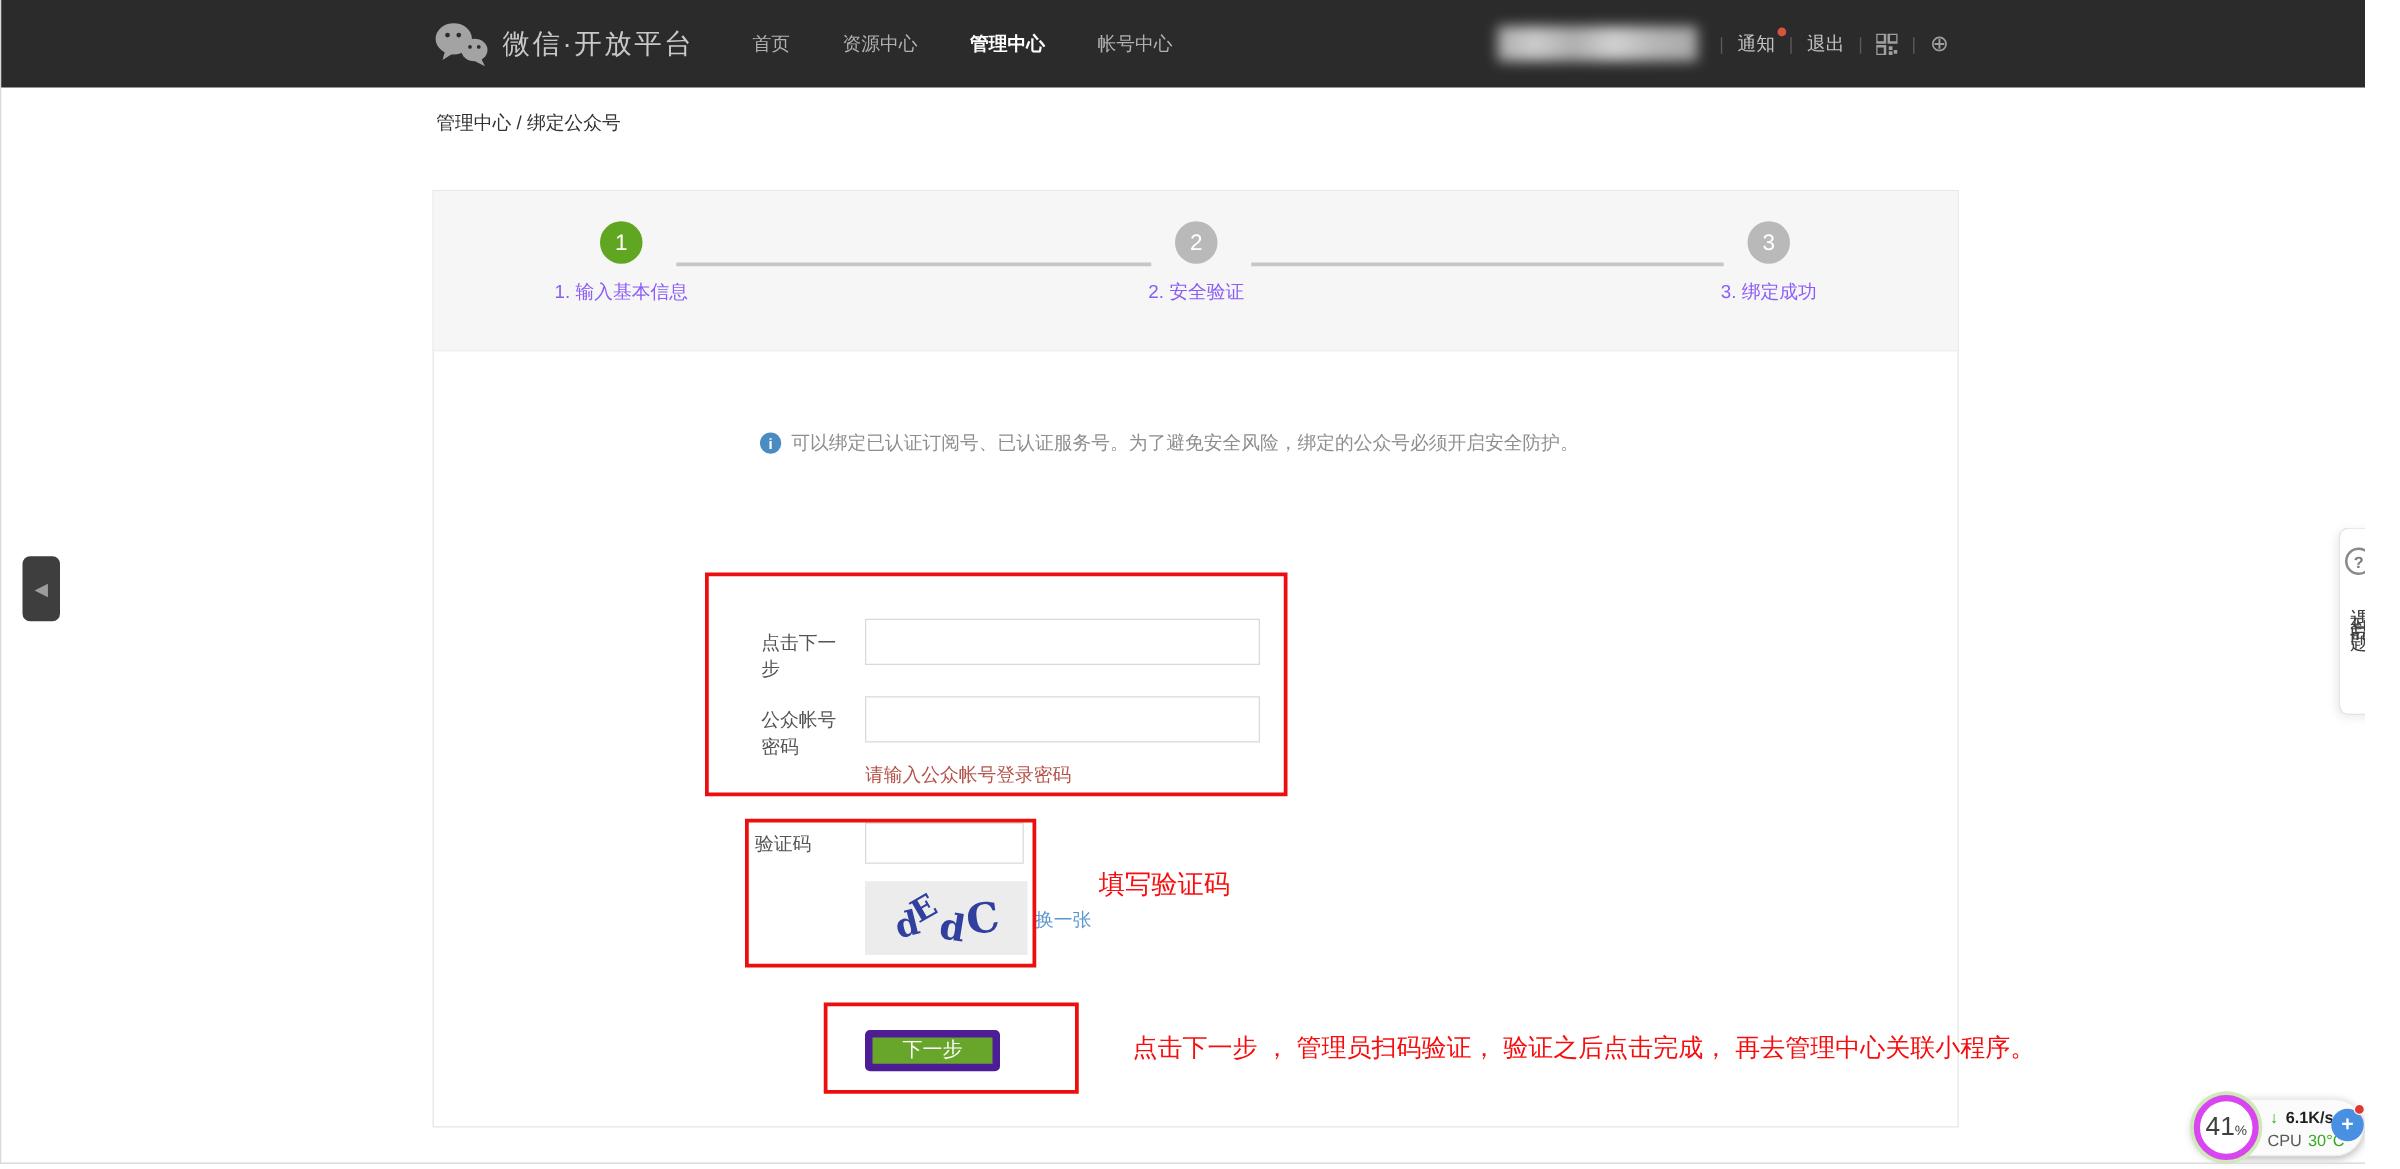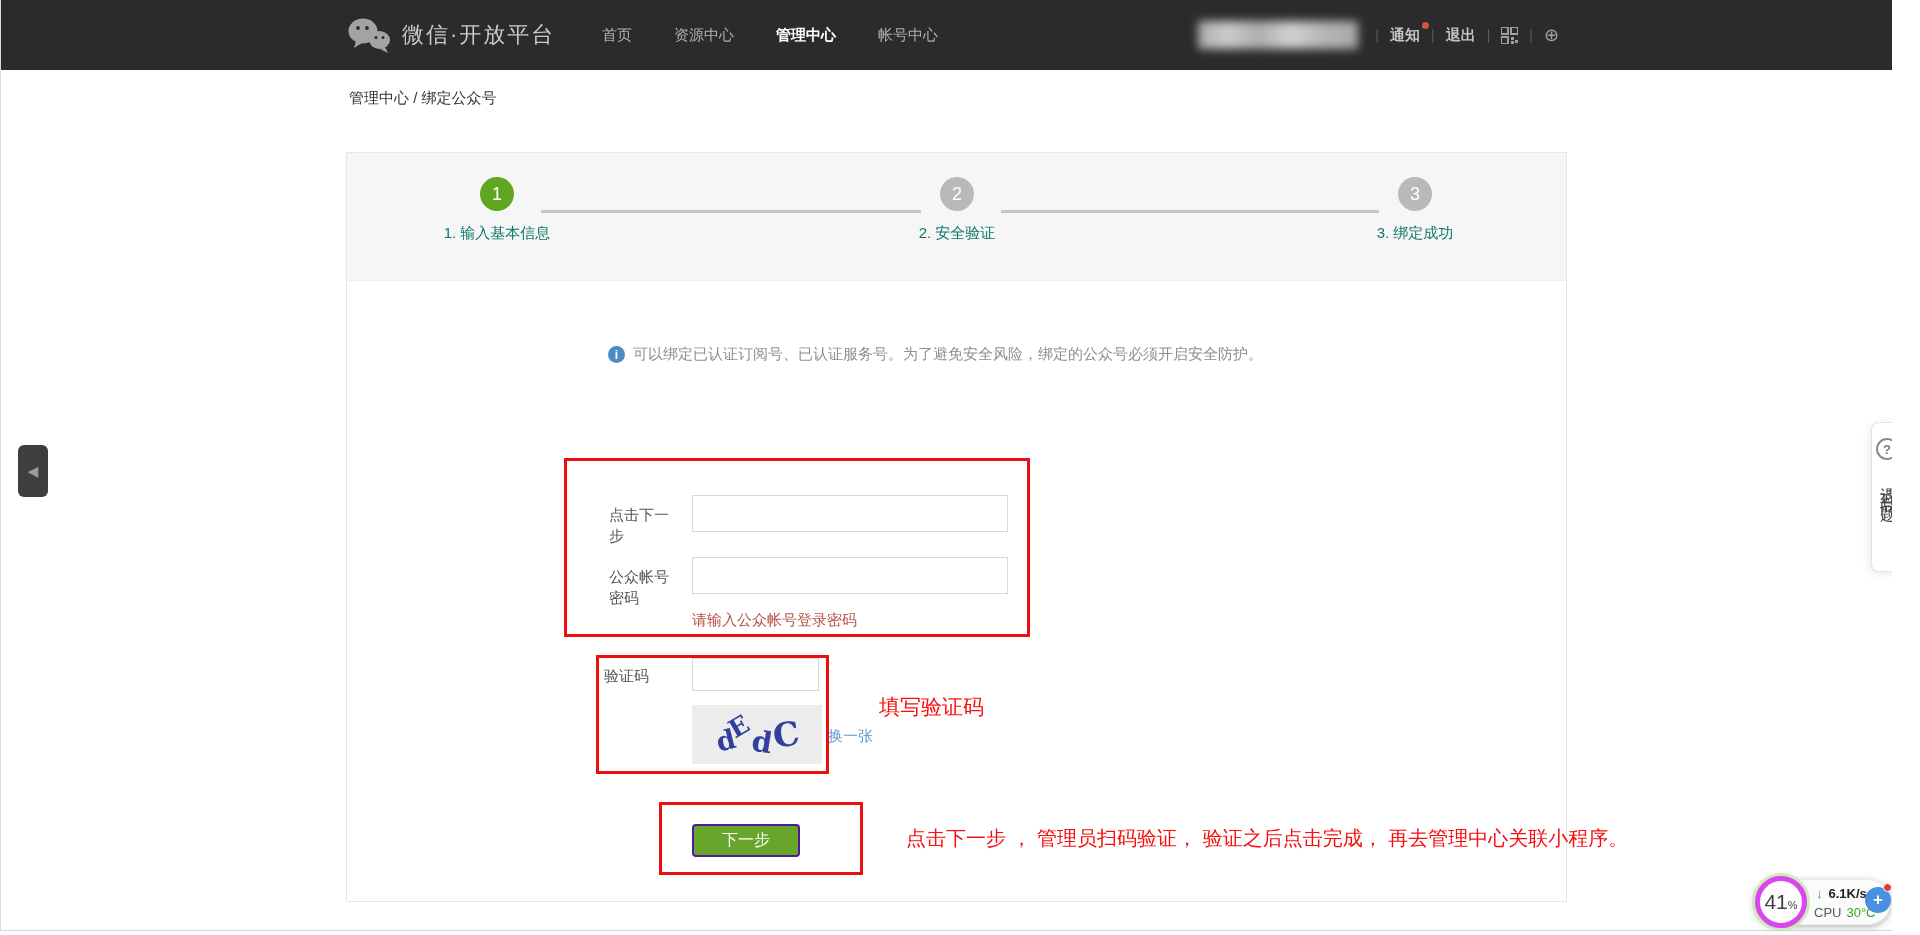"通知" .tlink { font-weight: bold -> none }
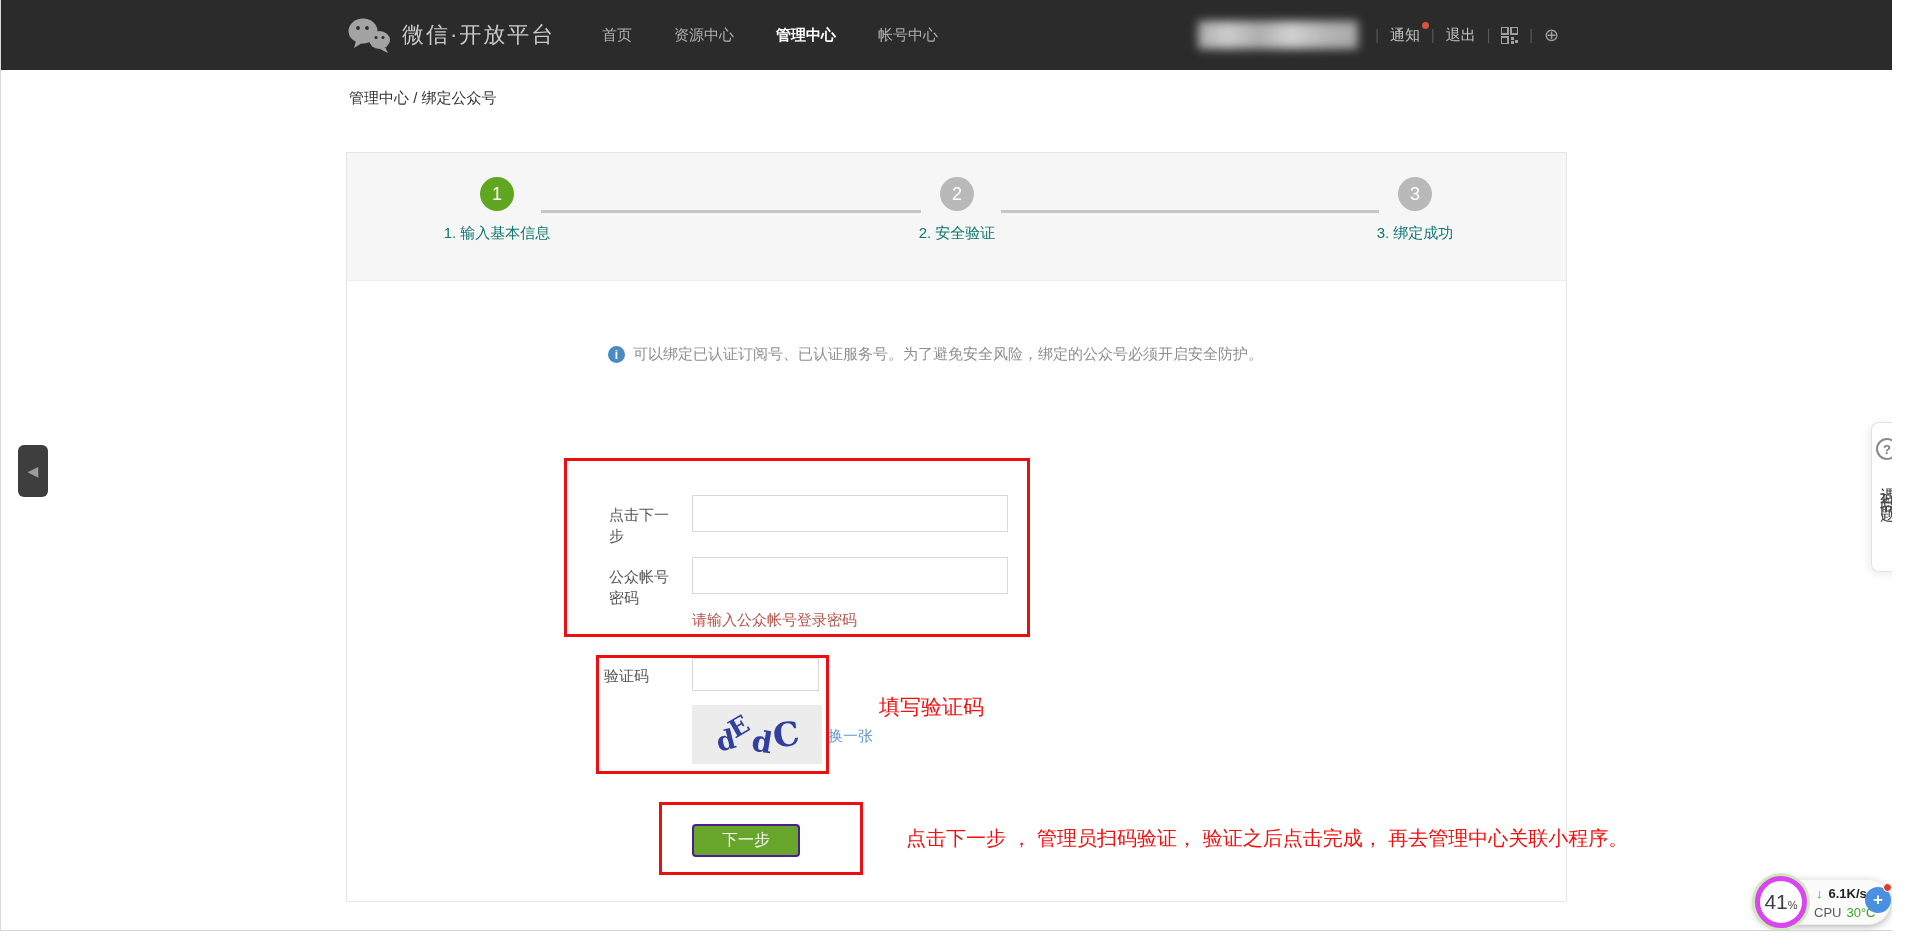"1. 输入基本信息" .step-label { color: #0f766e -> #8b5cf6 }
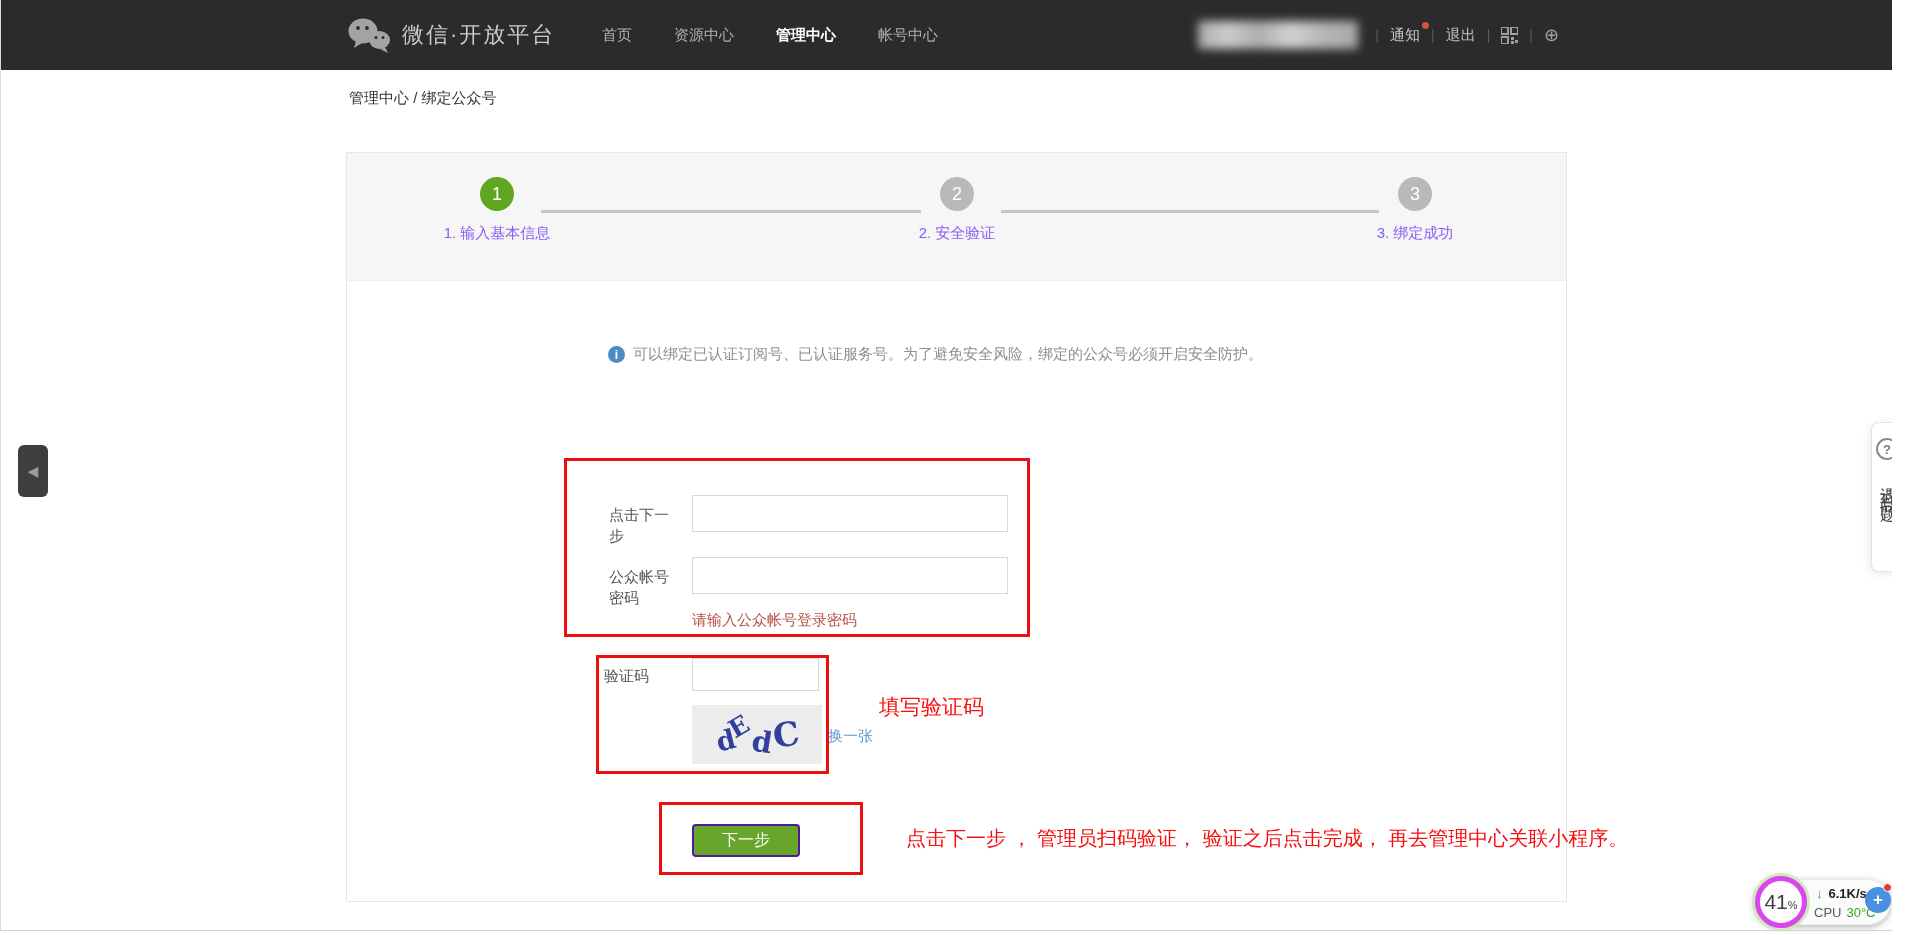"下一步" .next-btn { border: 2px solid #4c1d95 -> 6px solid #4c1d95 }
